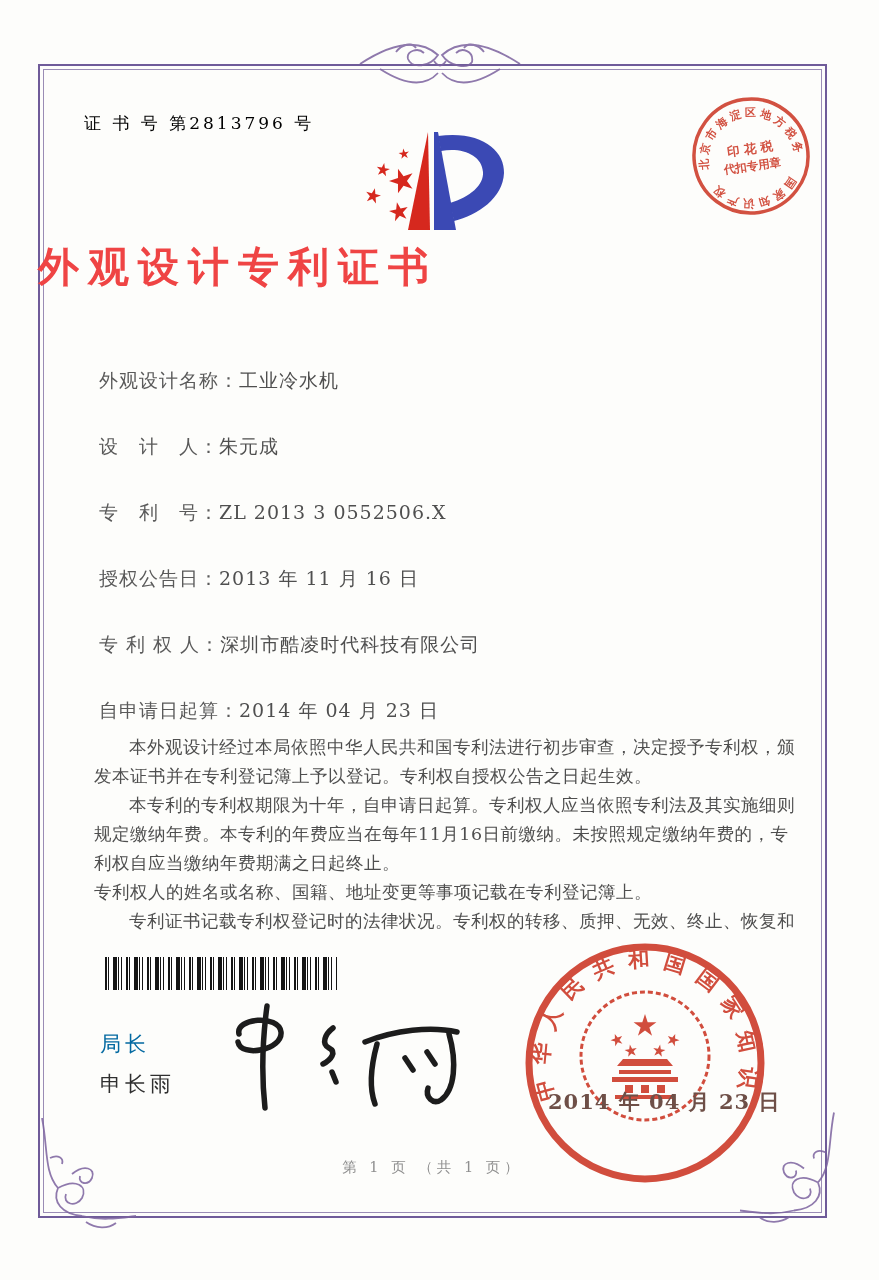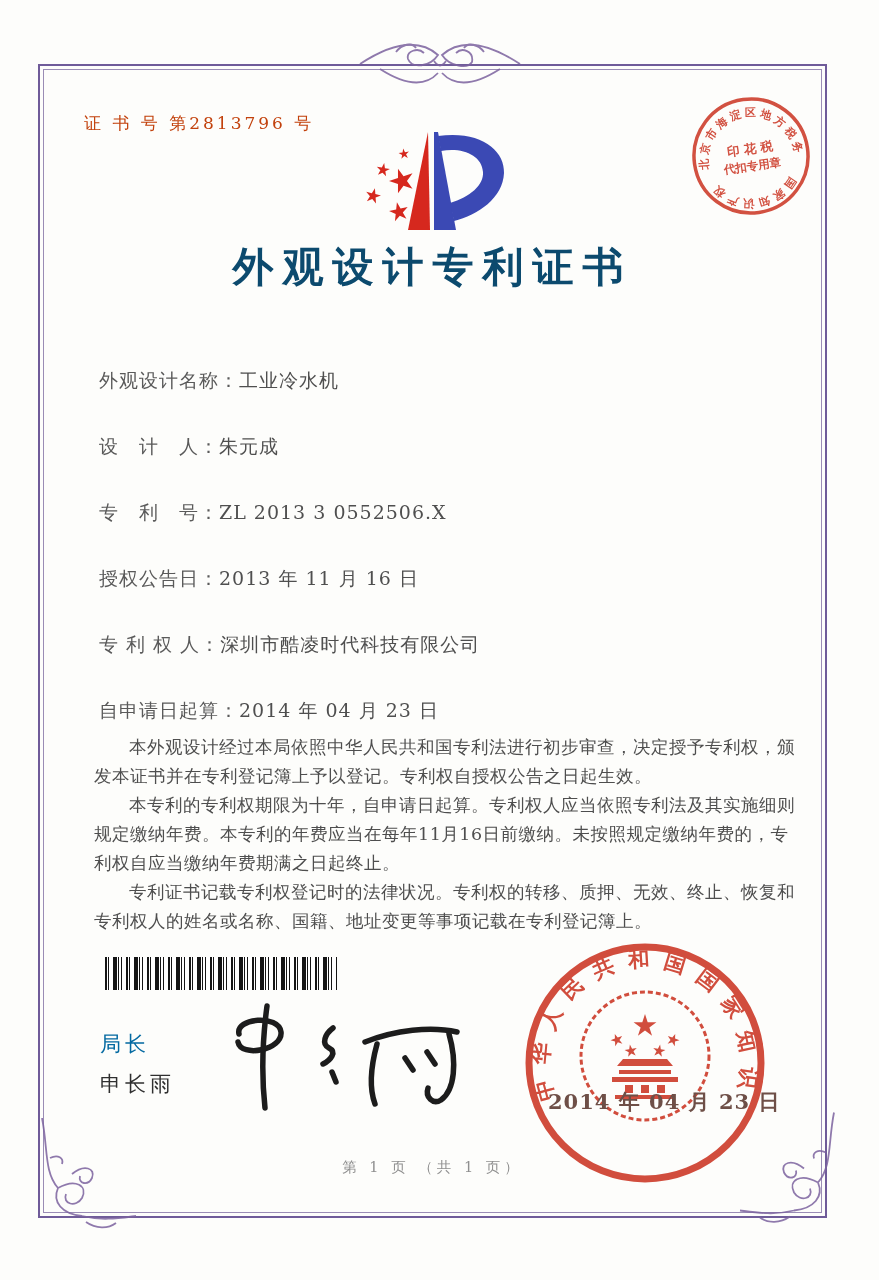"证 书 号 第2813796 号" .cert-no { color: #c2410c -> #000000 }
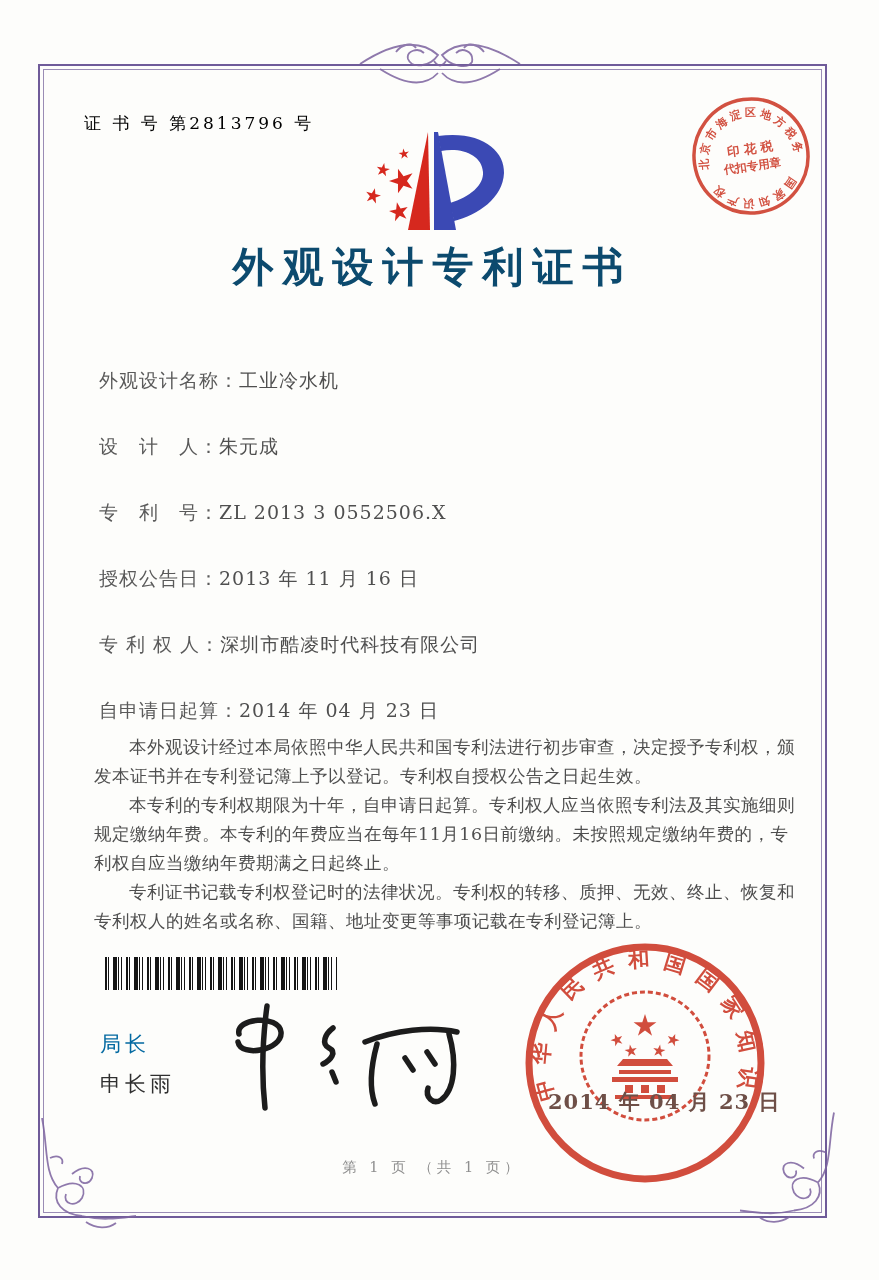"外观设计专利证书" .title { color: #0c4a6e -> #ef4444; text-align: center -> none }
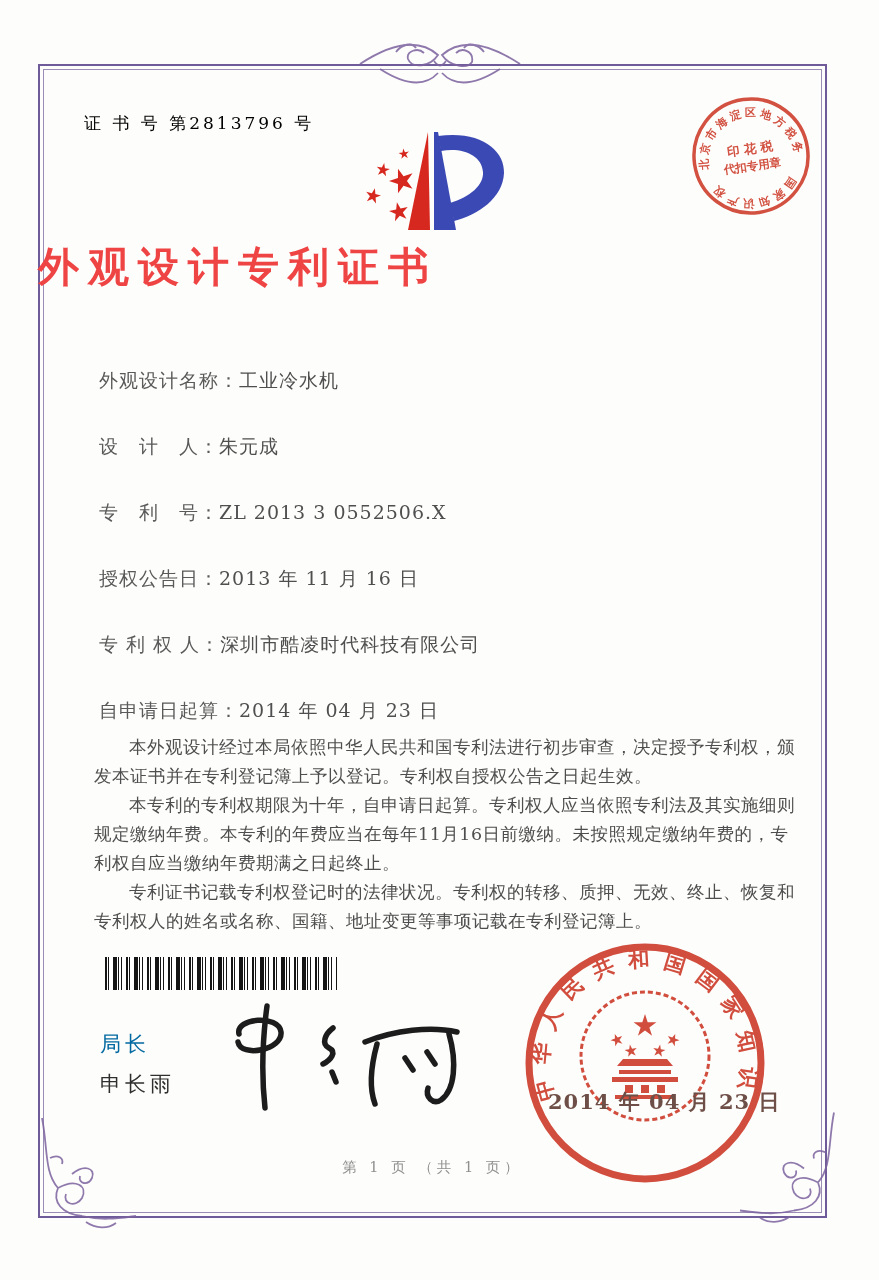"专利证书记载专利权登记时的法律状况。专利权的转移、质押、无效、终止、恢复和" span.body-line { order: before "专利权人的姓名或名称、国籍、地址变更等事项记载在专利登记簿上。" -> after "专利权人的姓名或名称、国籍、地址变更等事项记载在专利登记簿上。" }
